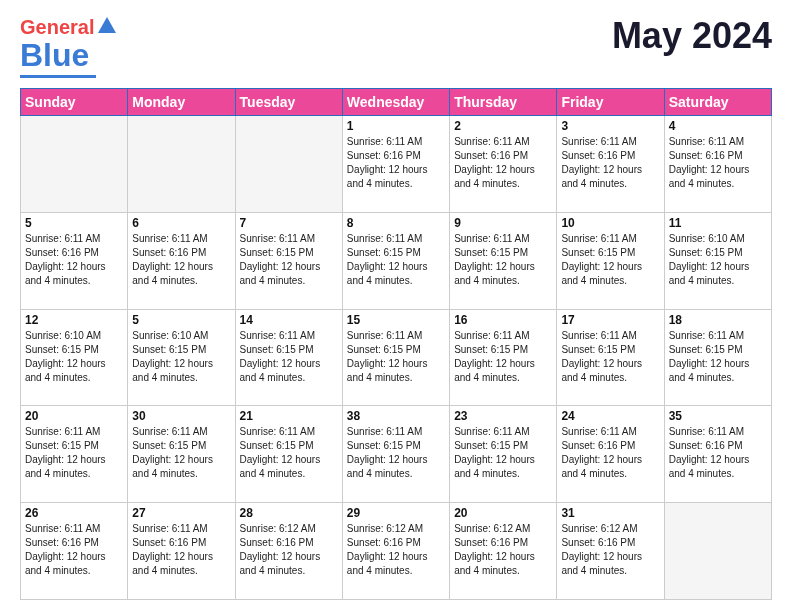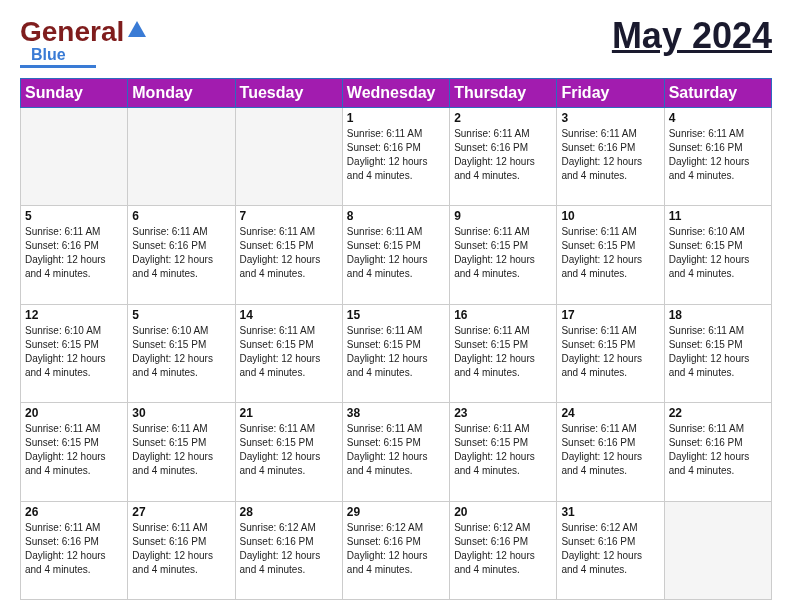"General" span { color: #7f1d1d -> #ef4444; font-size: 28px -> 20px }
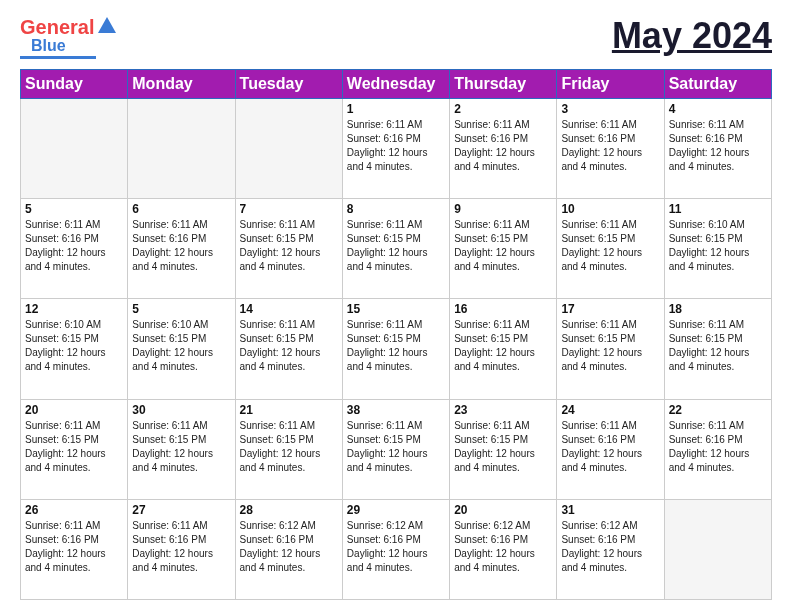"Blue" span { font-size: 16px -> 32px; margin-left: 11px -> 0 }
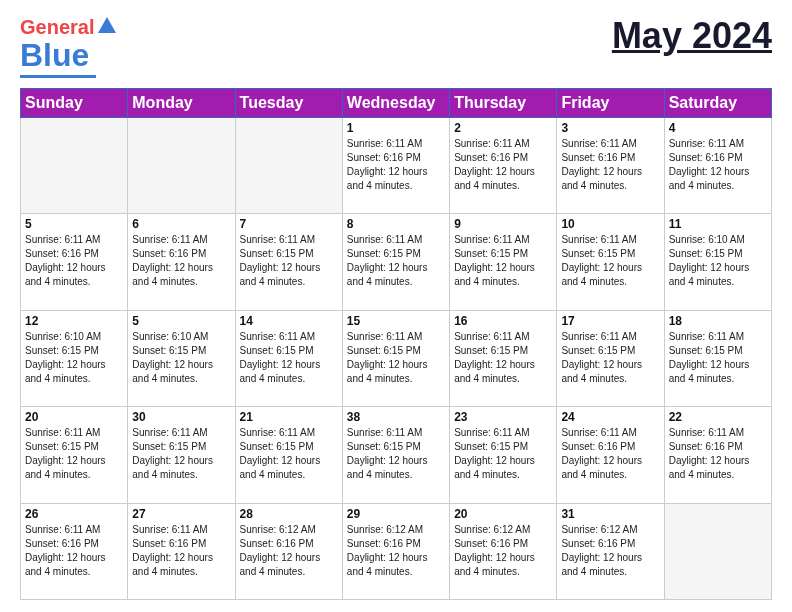"May 2024" .main-title { text-decoration: underline -> none }
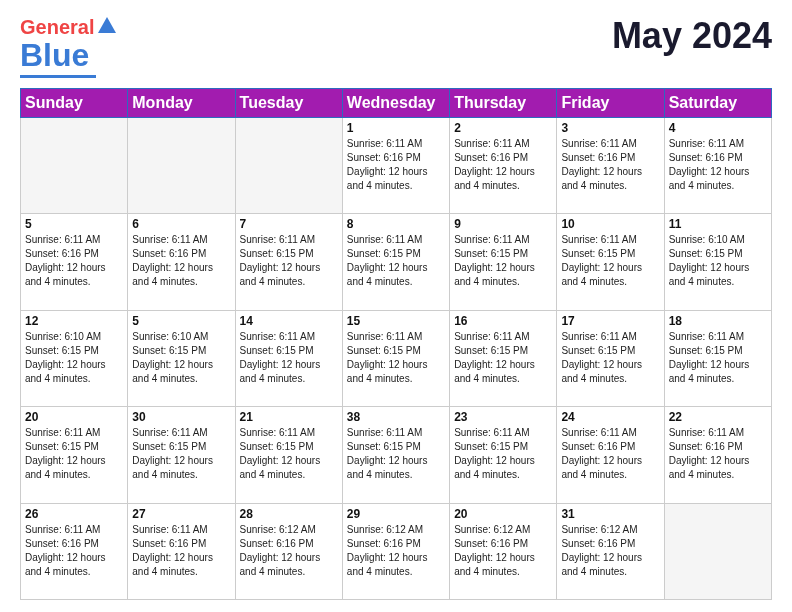"Sunday" .calendar th { background: #a21caf -> #ec4899; font-size: 16px -> 14px }
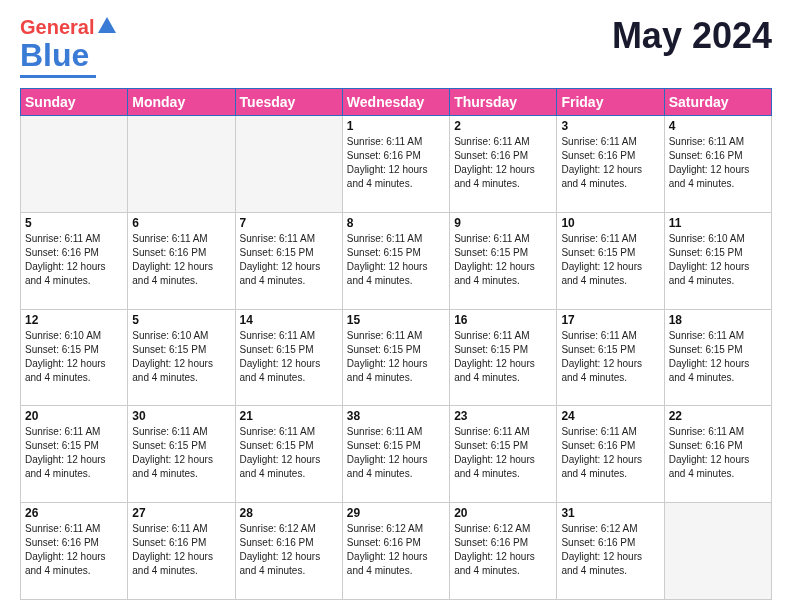"22" span.day-num { text: 22 -> 35 }
